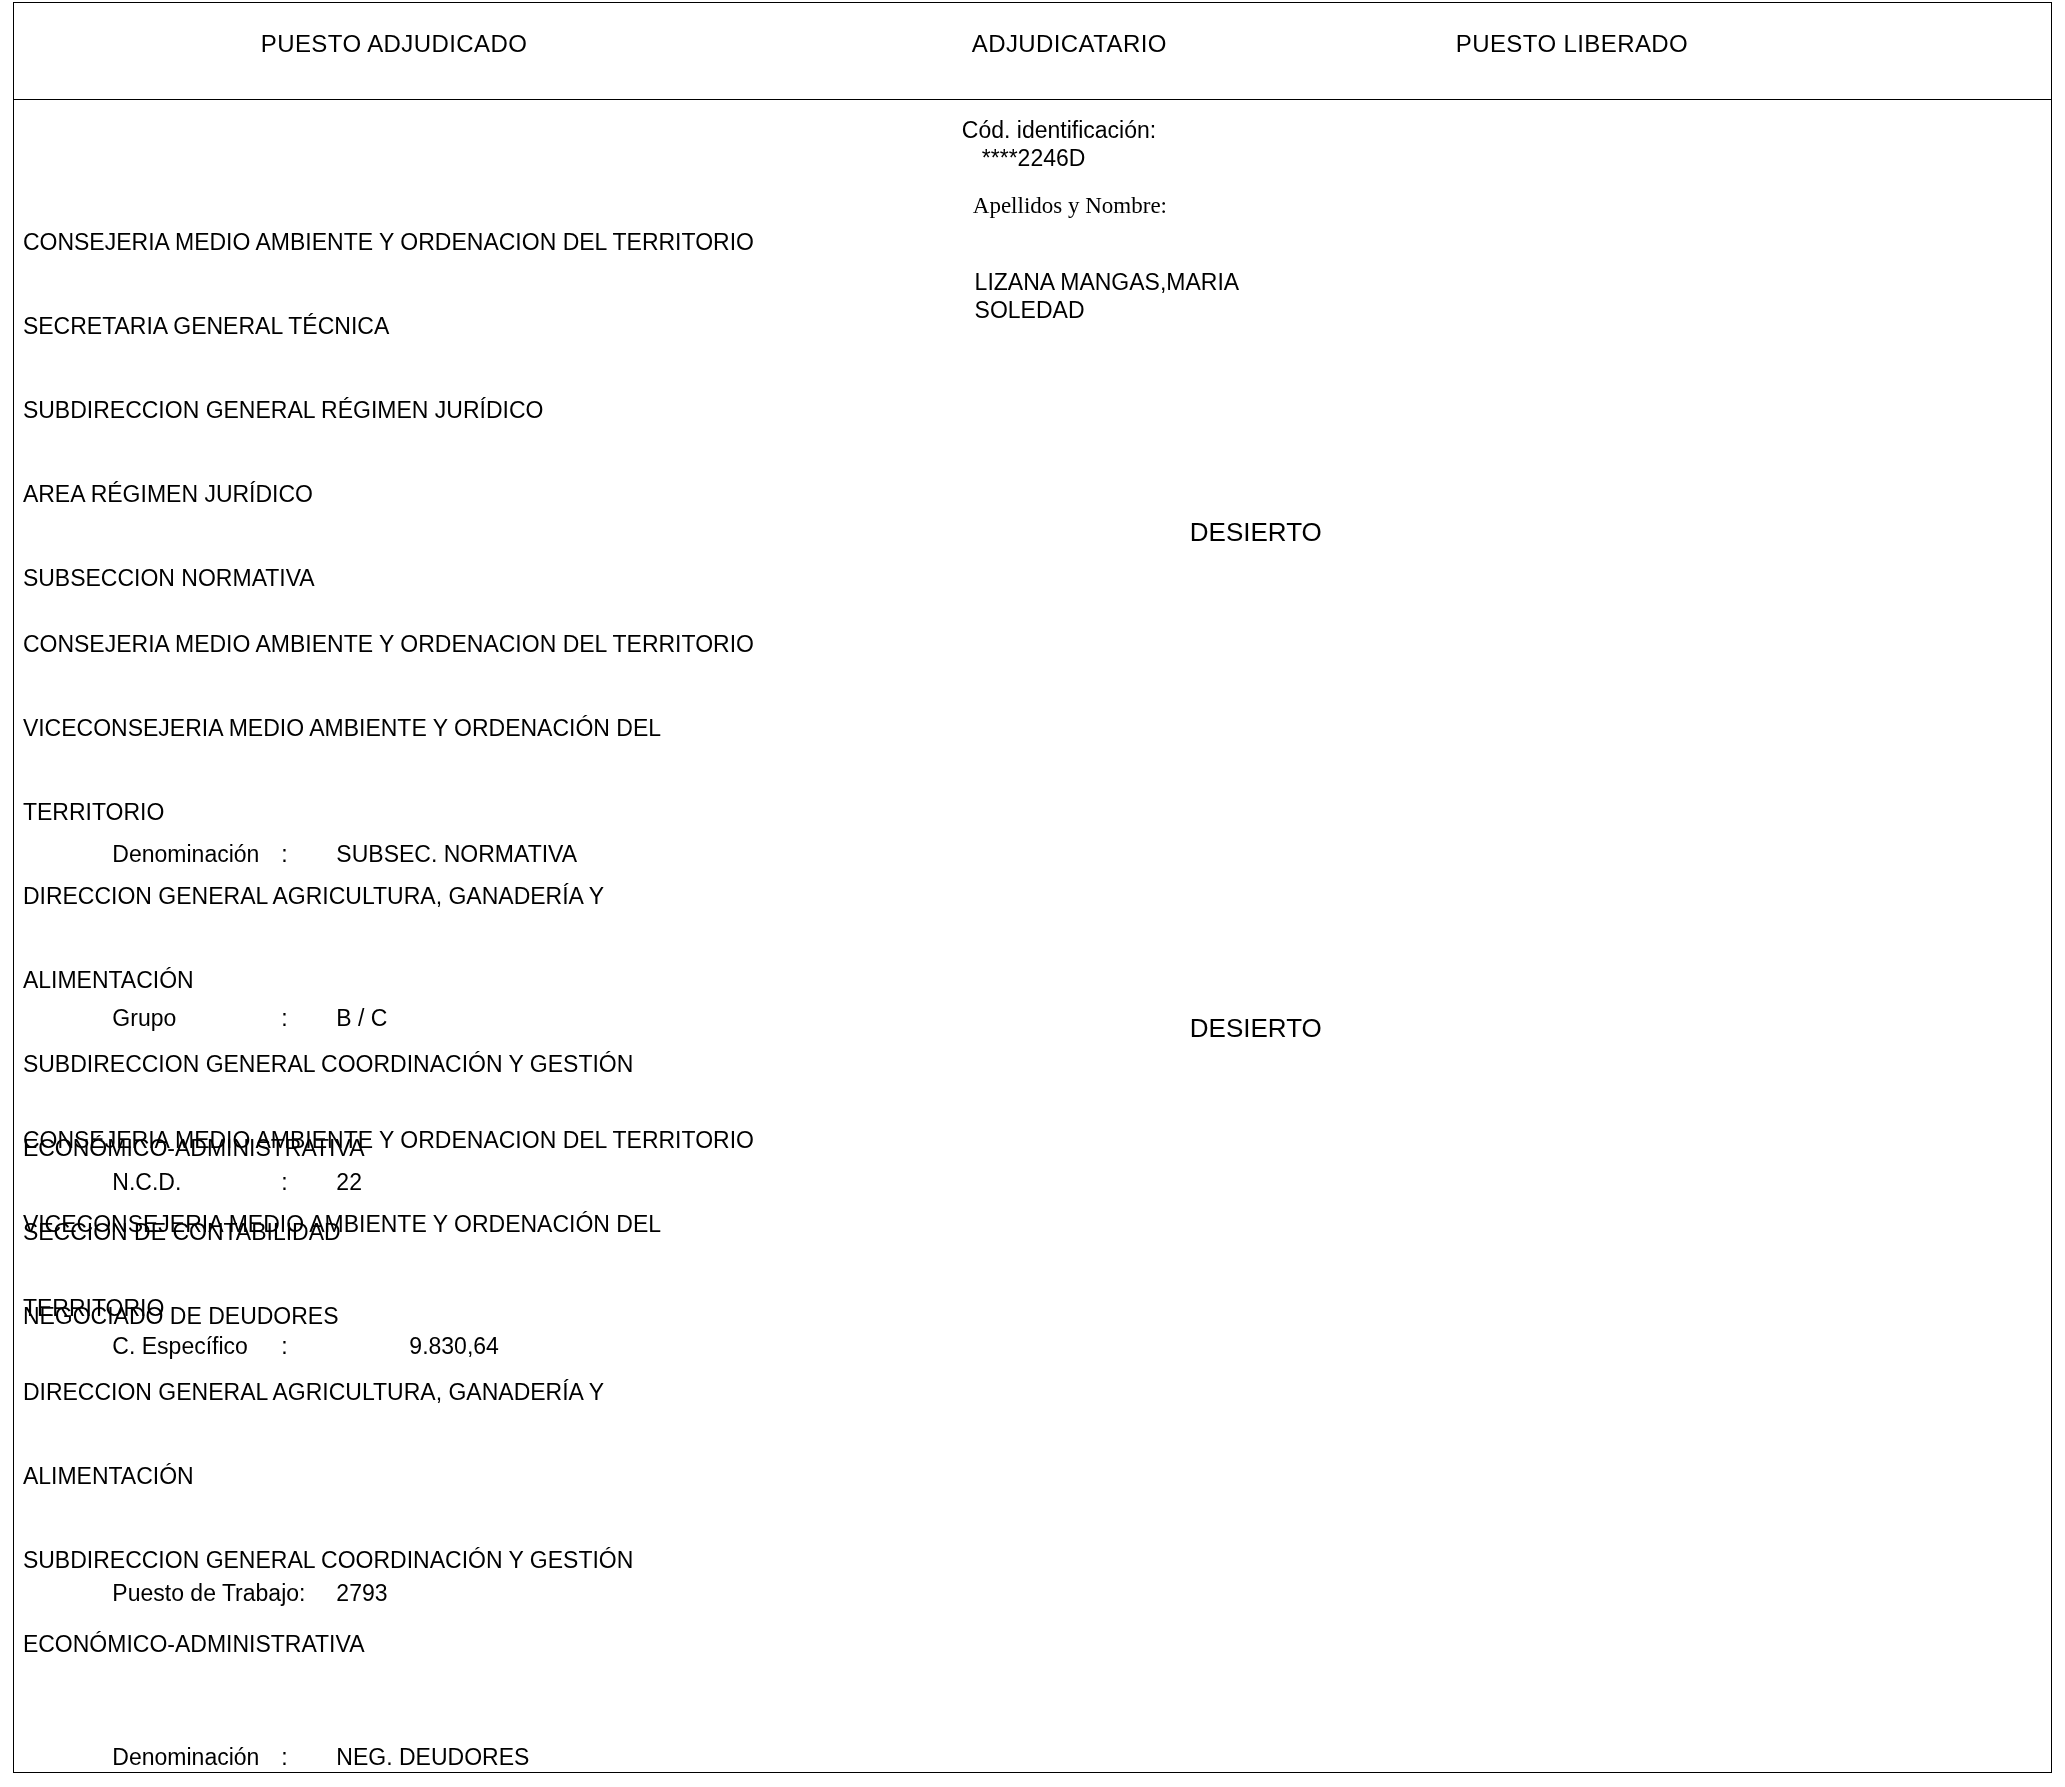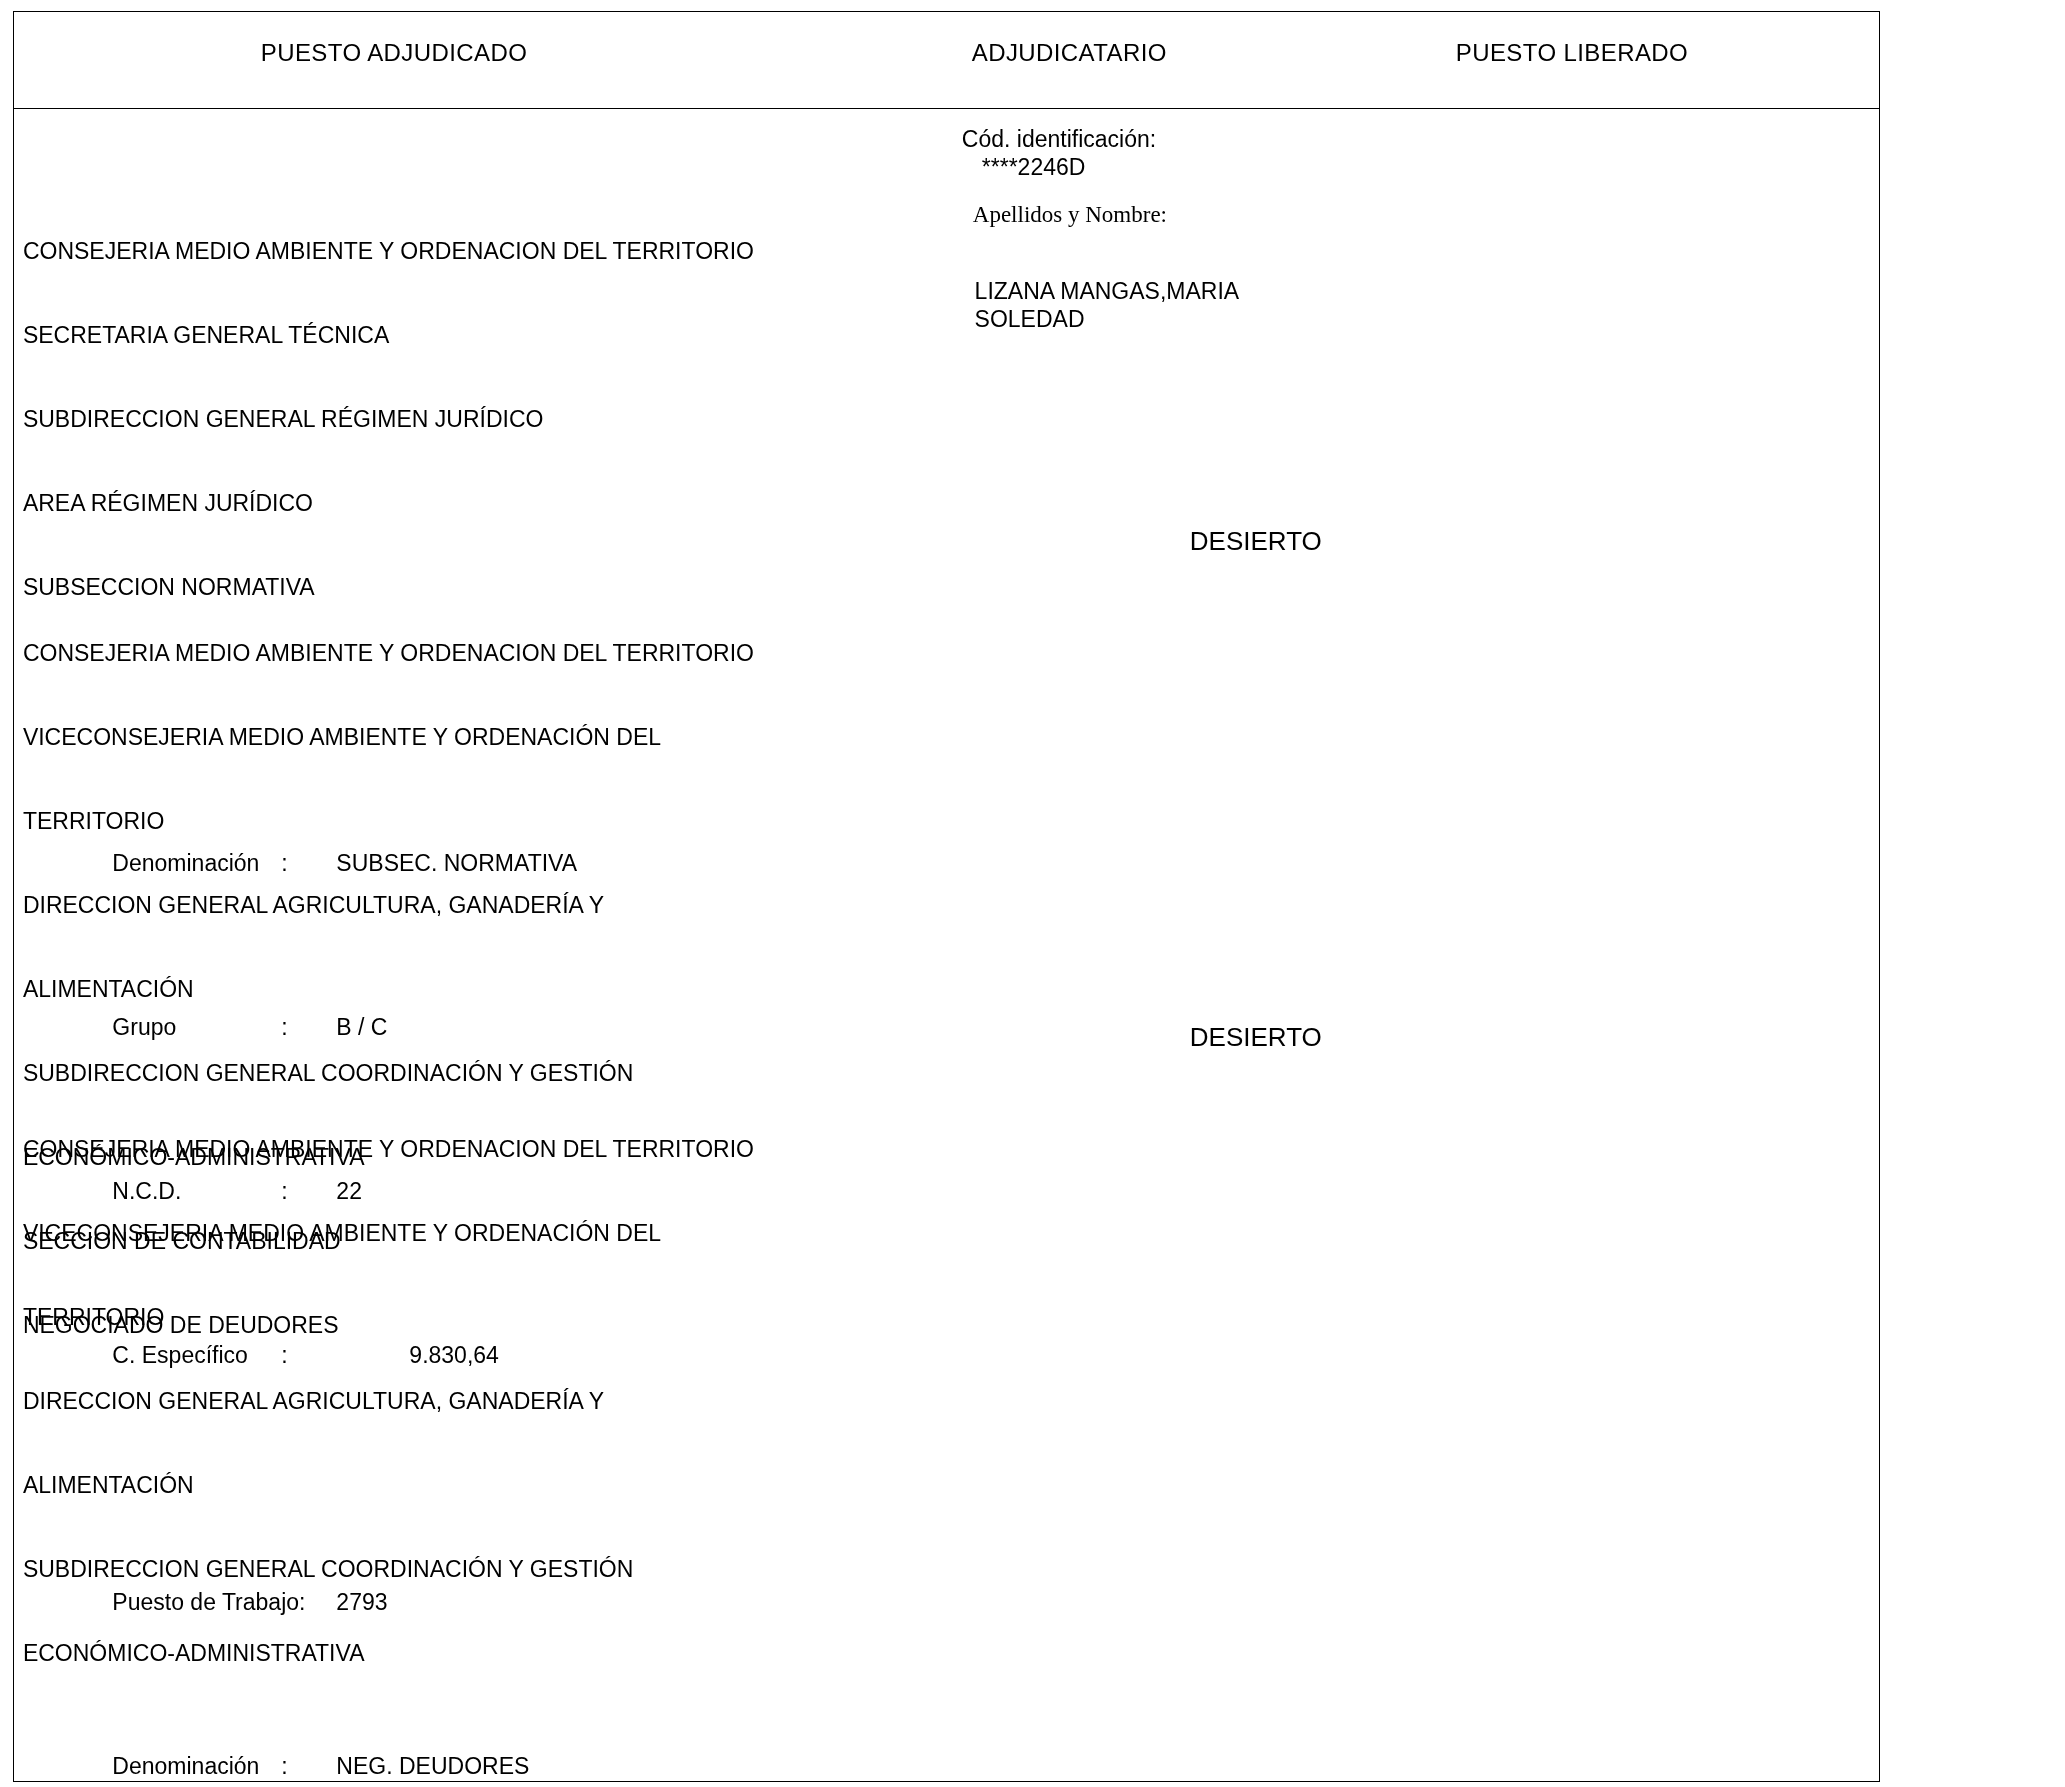"PUESTO ADJUDICADO" .table-frame { top: 11px -> 2px; width: 1867px -> 2039px }
